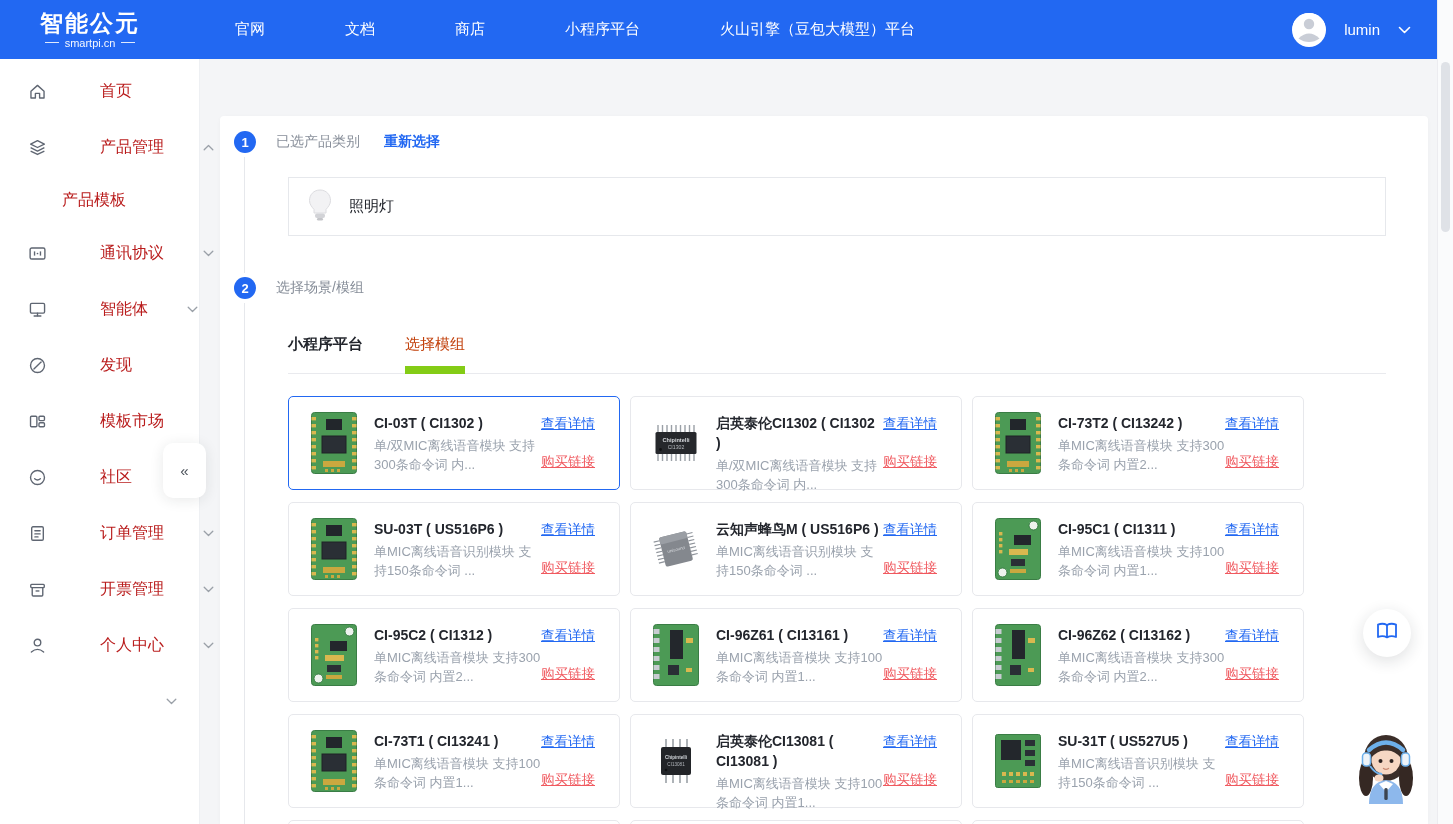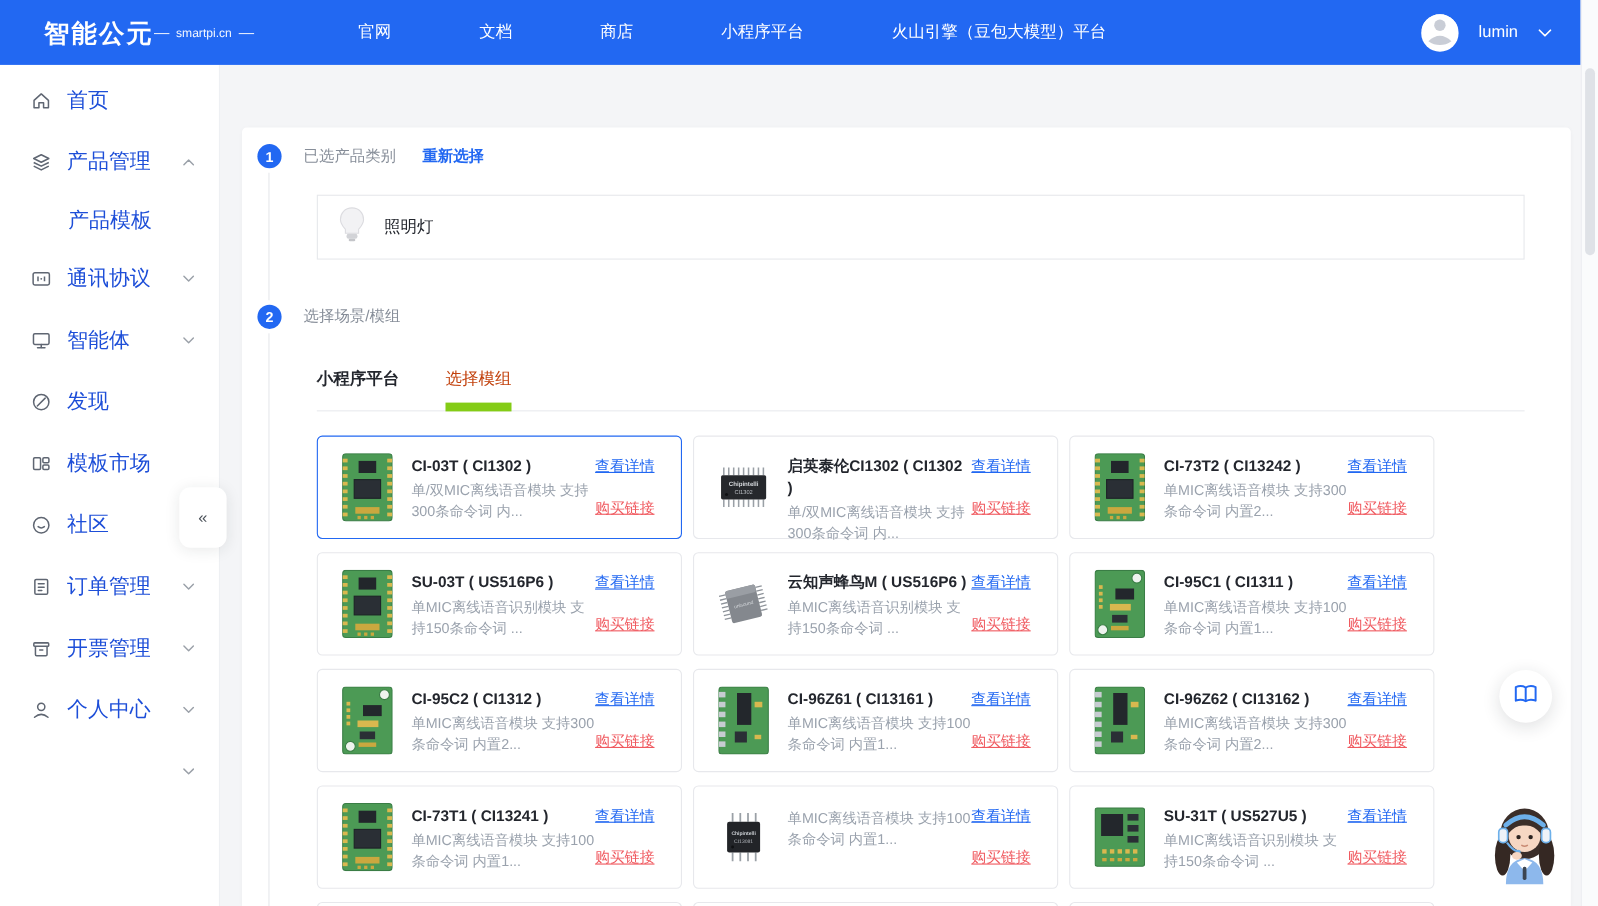"智能公元" .logo { flex-direction: row -> column }
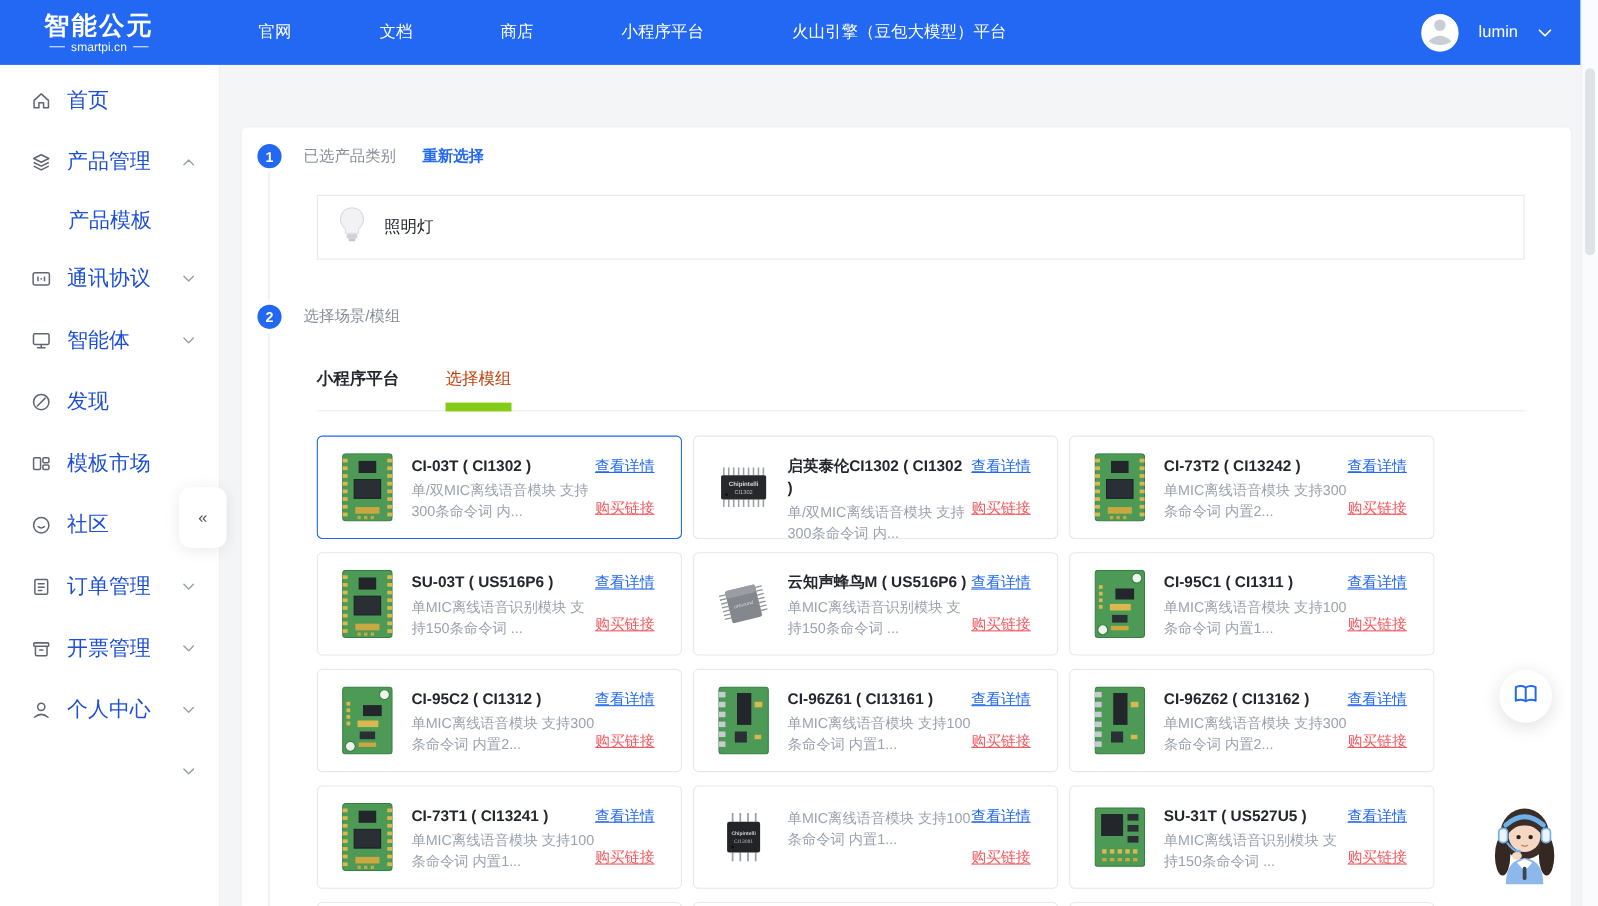"首页" .side-item { color: #1d4ed8 -> #b91c1c; font-size: 19px -> 16px; gap: none -> 39px }
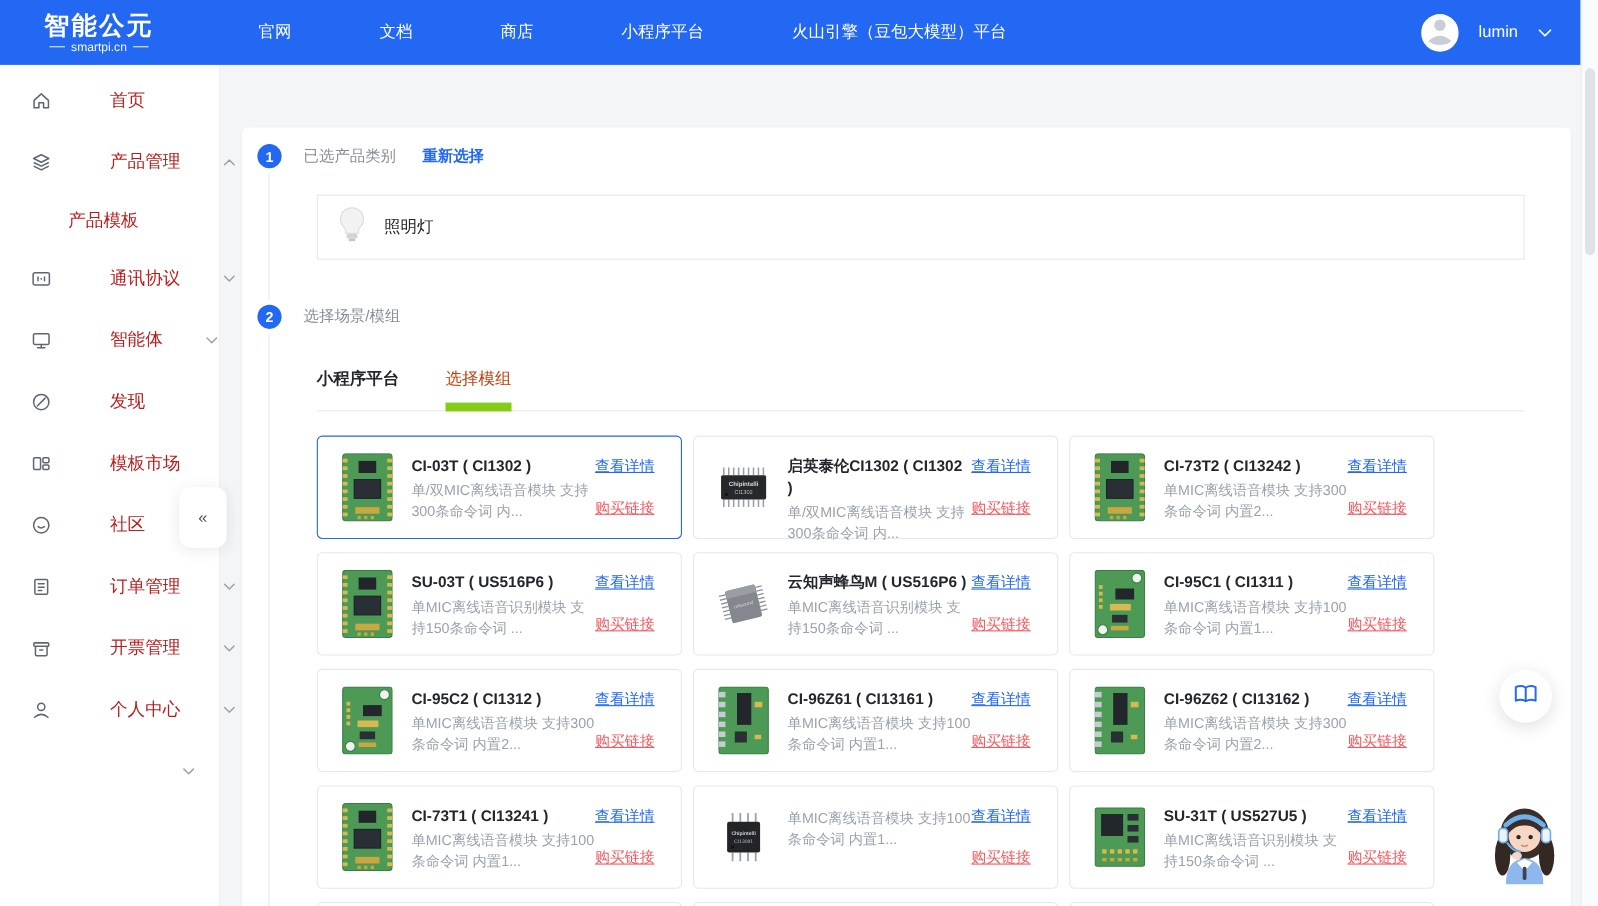"启英泰伦CI13081 ( CI13081 )" div.card-title { html: none -> <div>启英泰伦CI13081 ( CI13081 )</div> }
